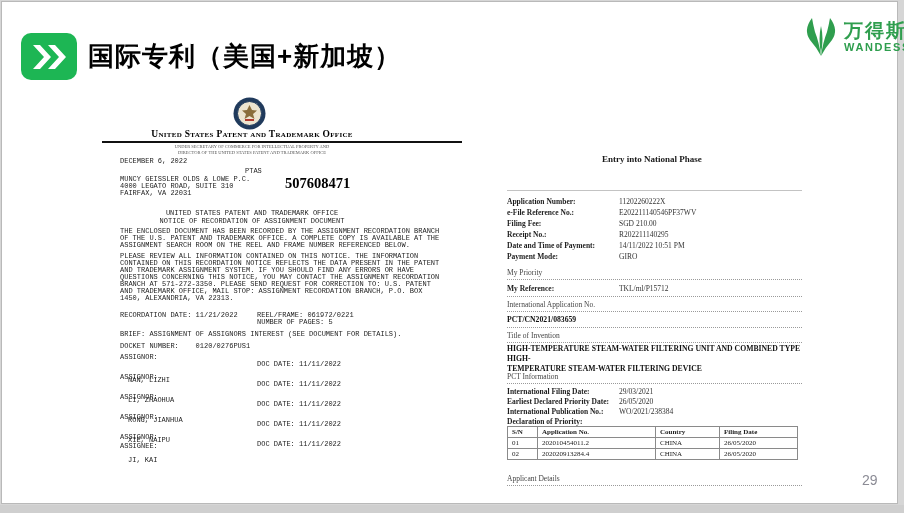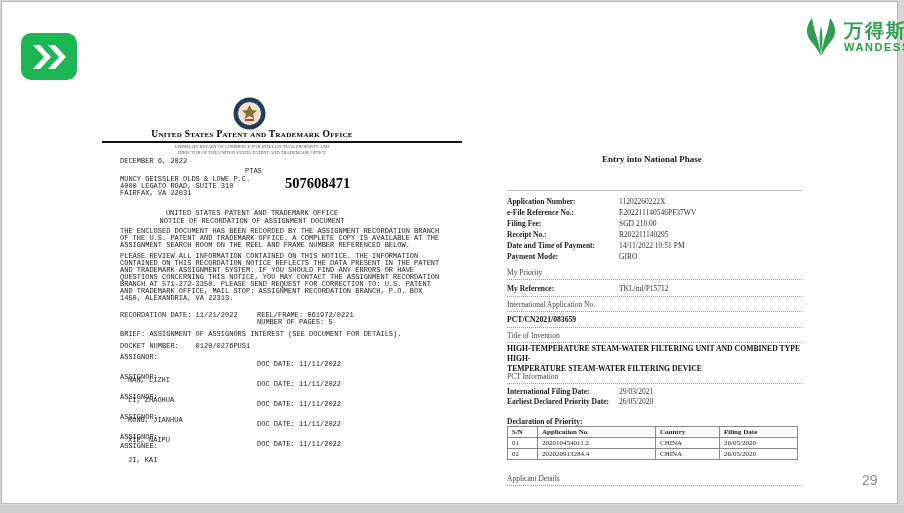"国际专利（美国+新加坡）" div.slide-title { html: none -> <div>国际专利（美国+新加坡）</div> }
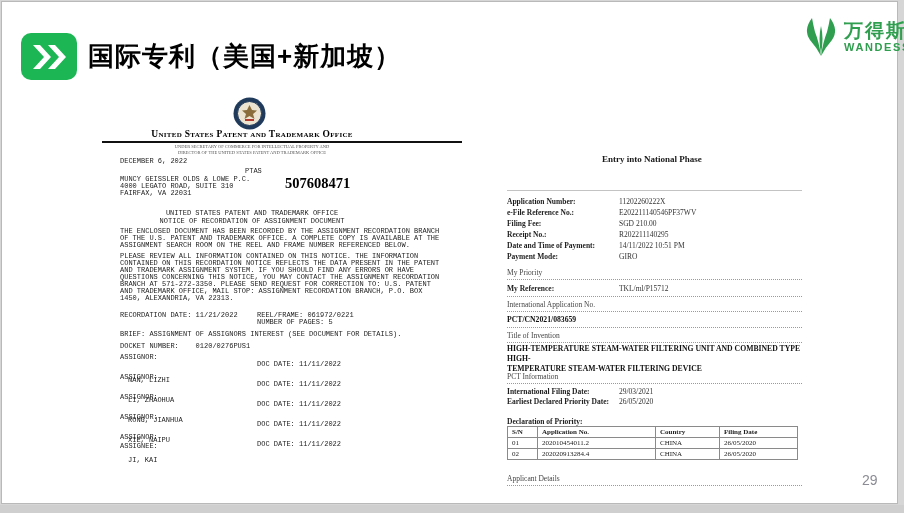"International Publication No.:" div.sg-row { html: none -> <div> <span>International Publication No.:</span> <span>WO/2021/238384</span> </div> }
